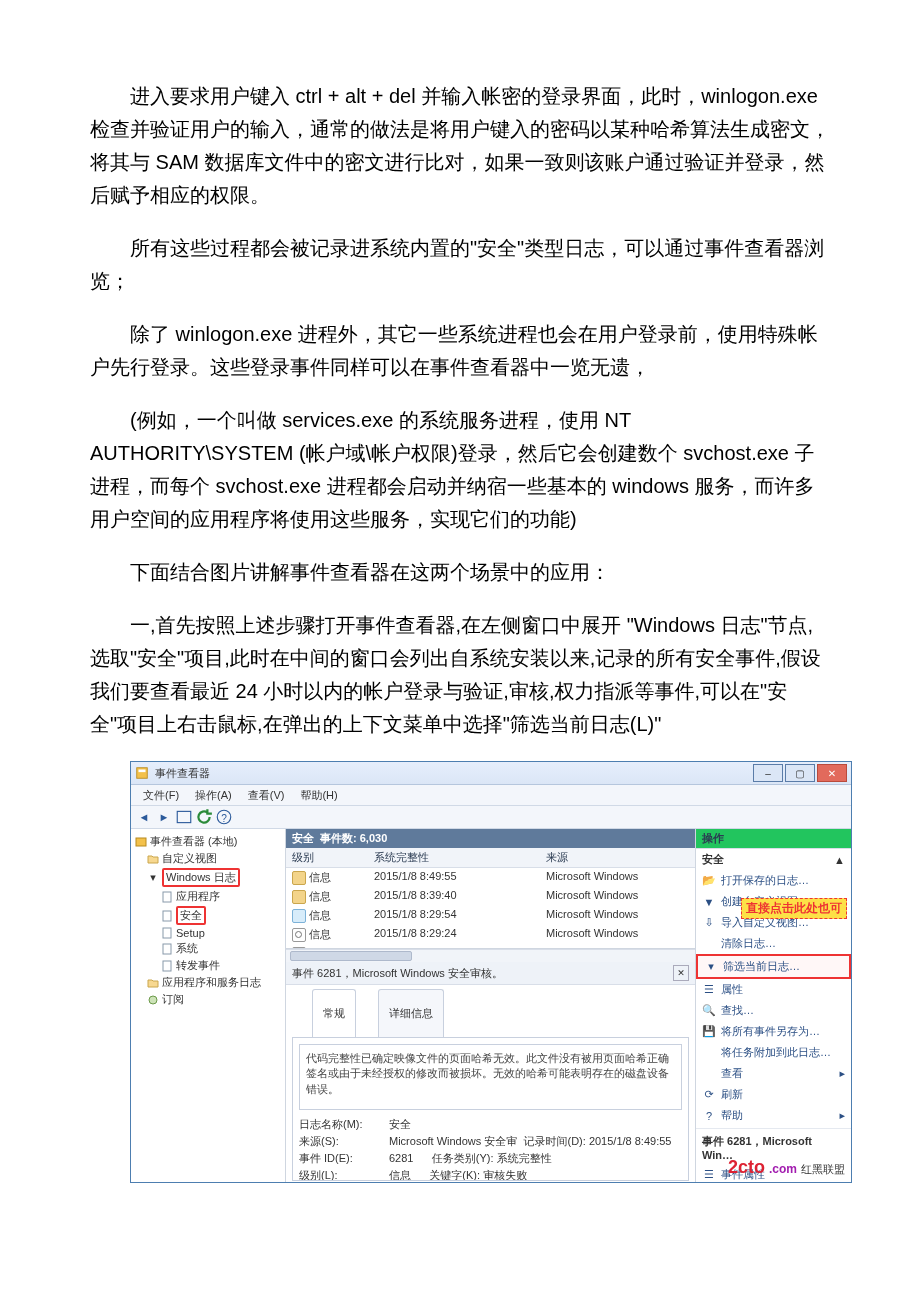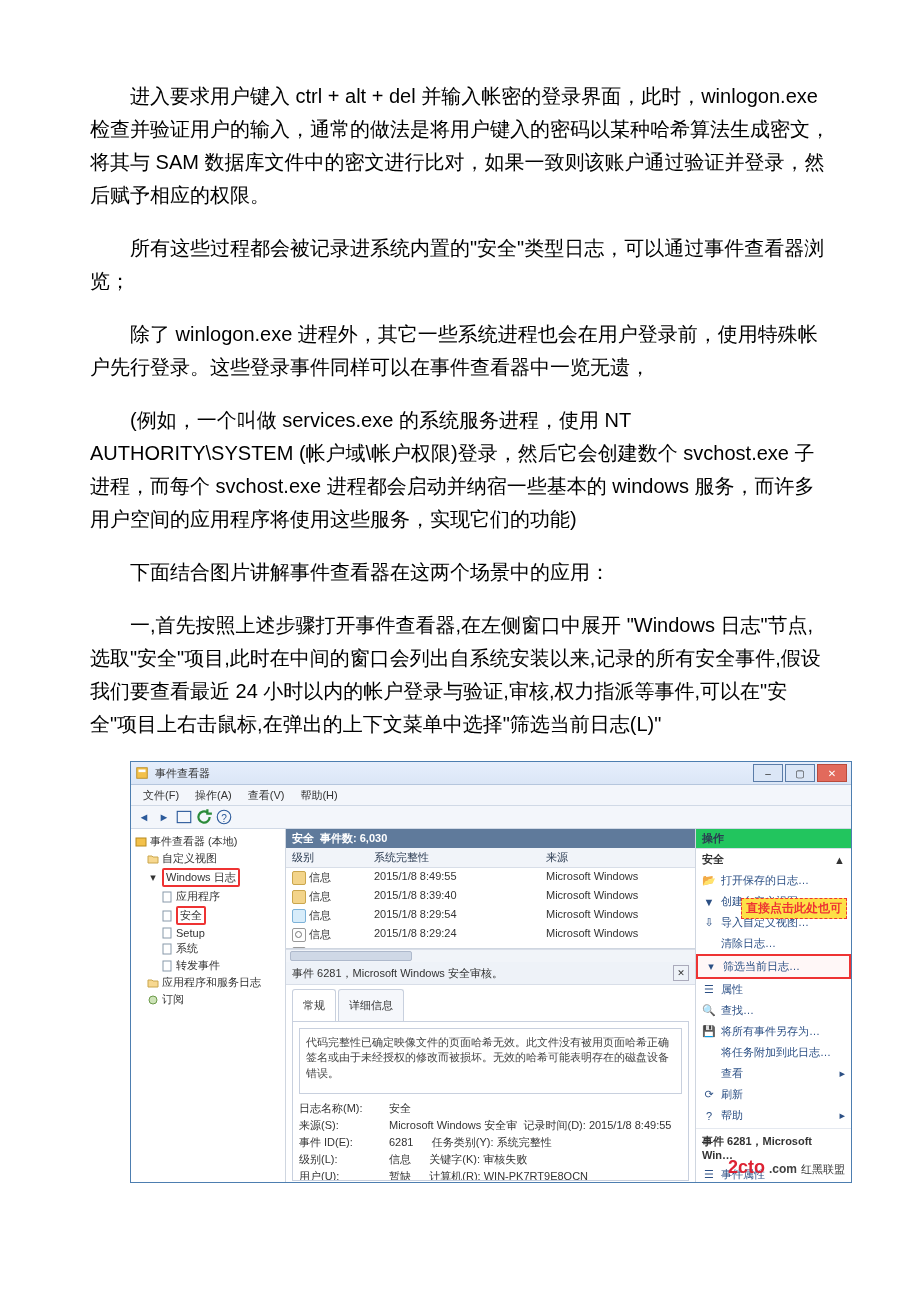"常规" .tab { margin-left: none -> 20px; padding: 8px 10px -> 16px 10px }
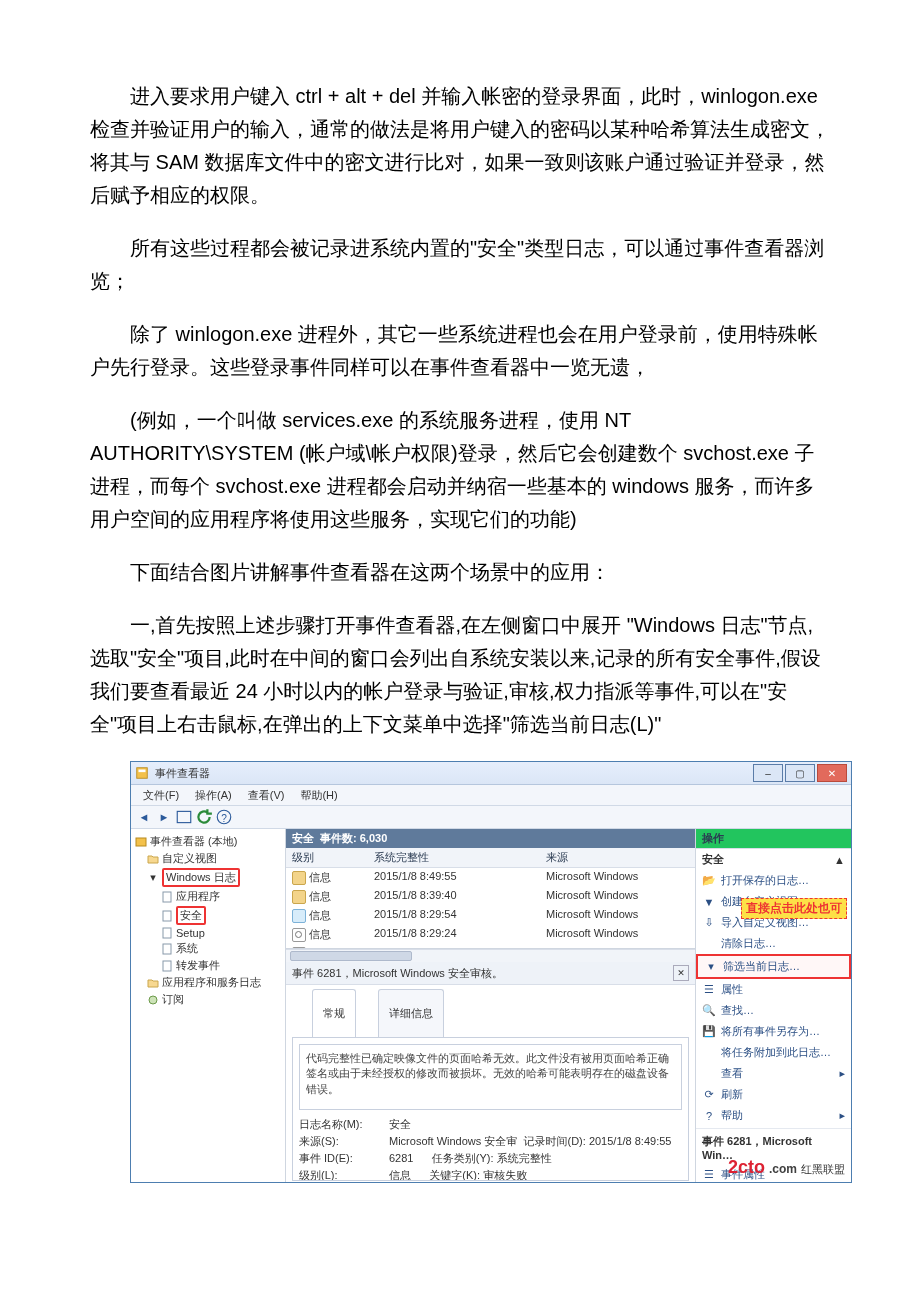".com" span { color: #404040 -> #a21caf }
